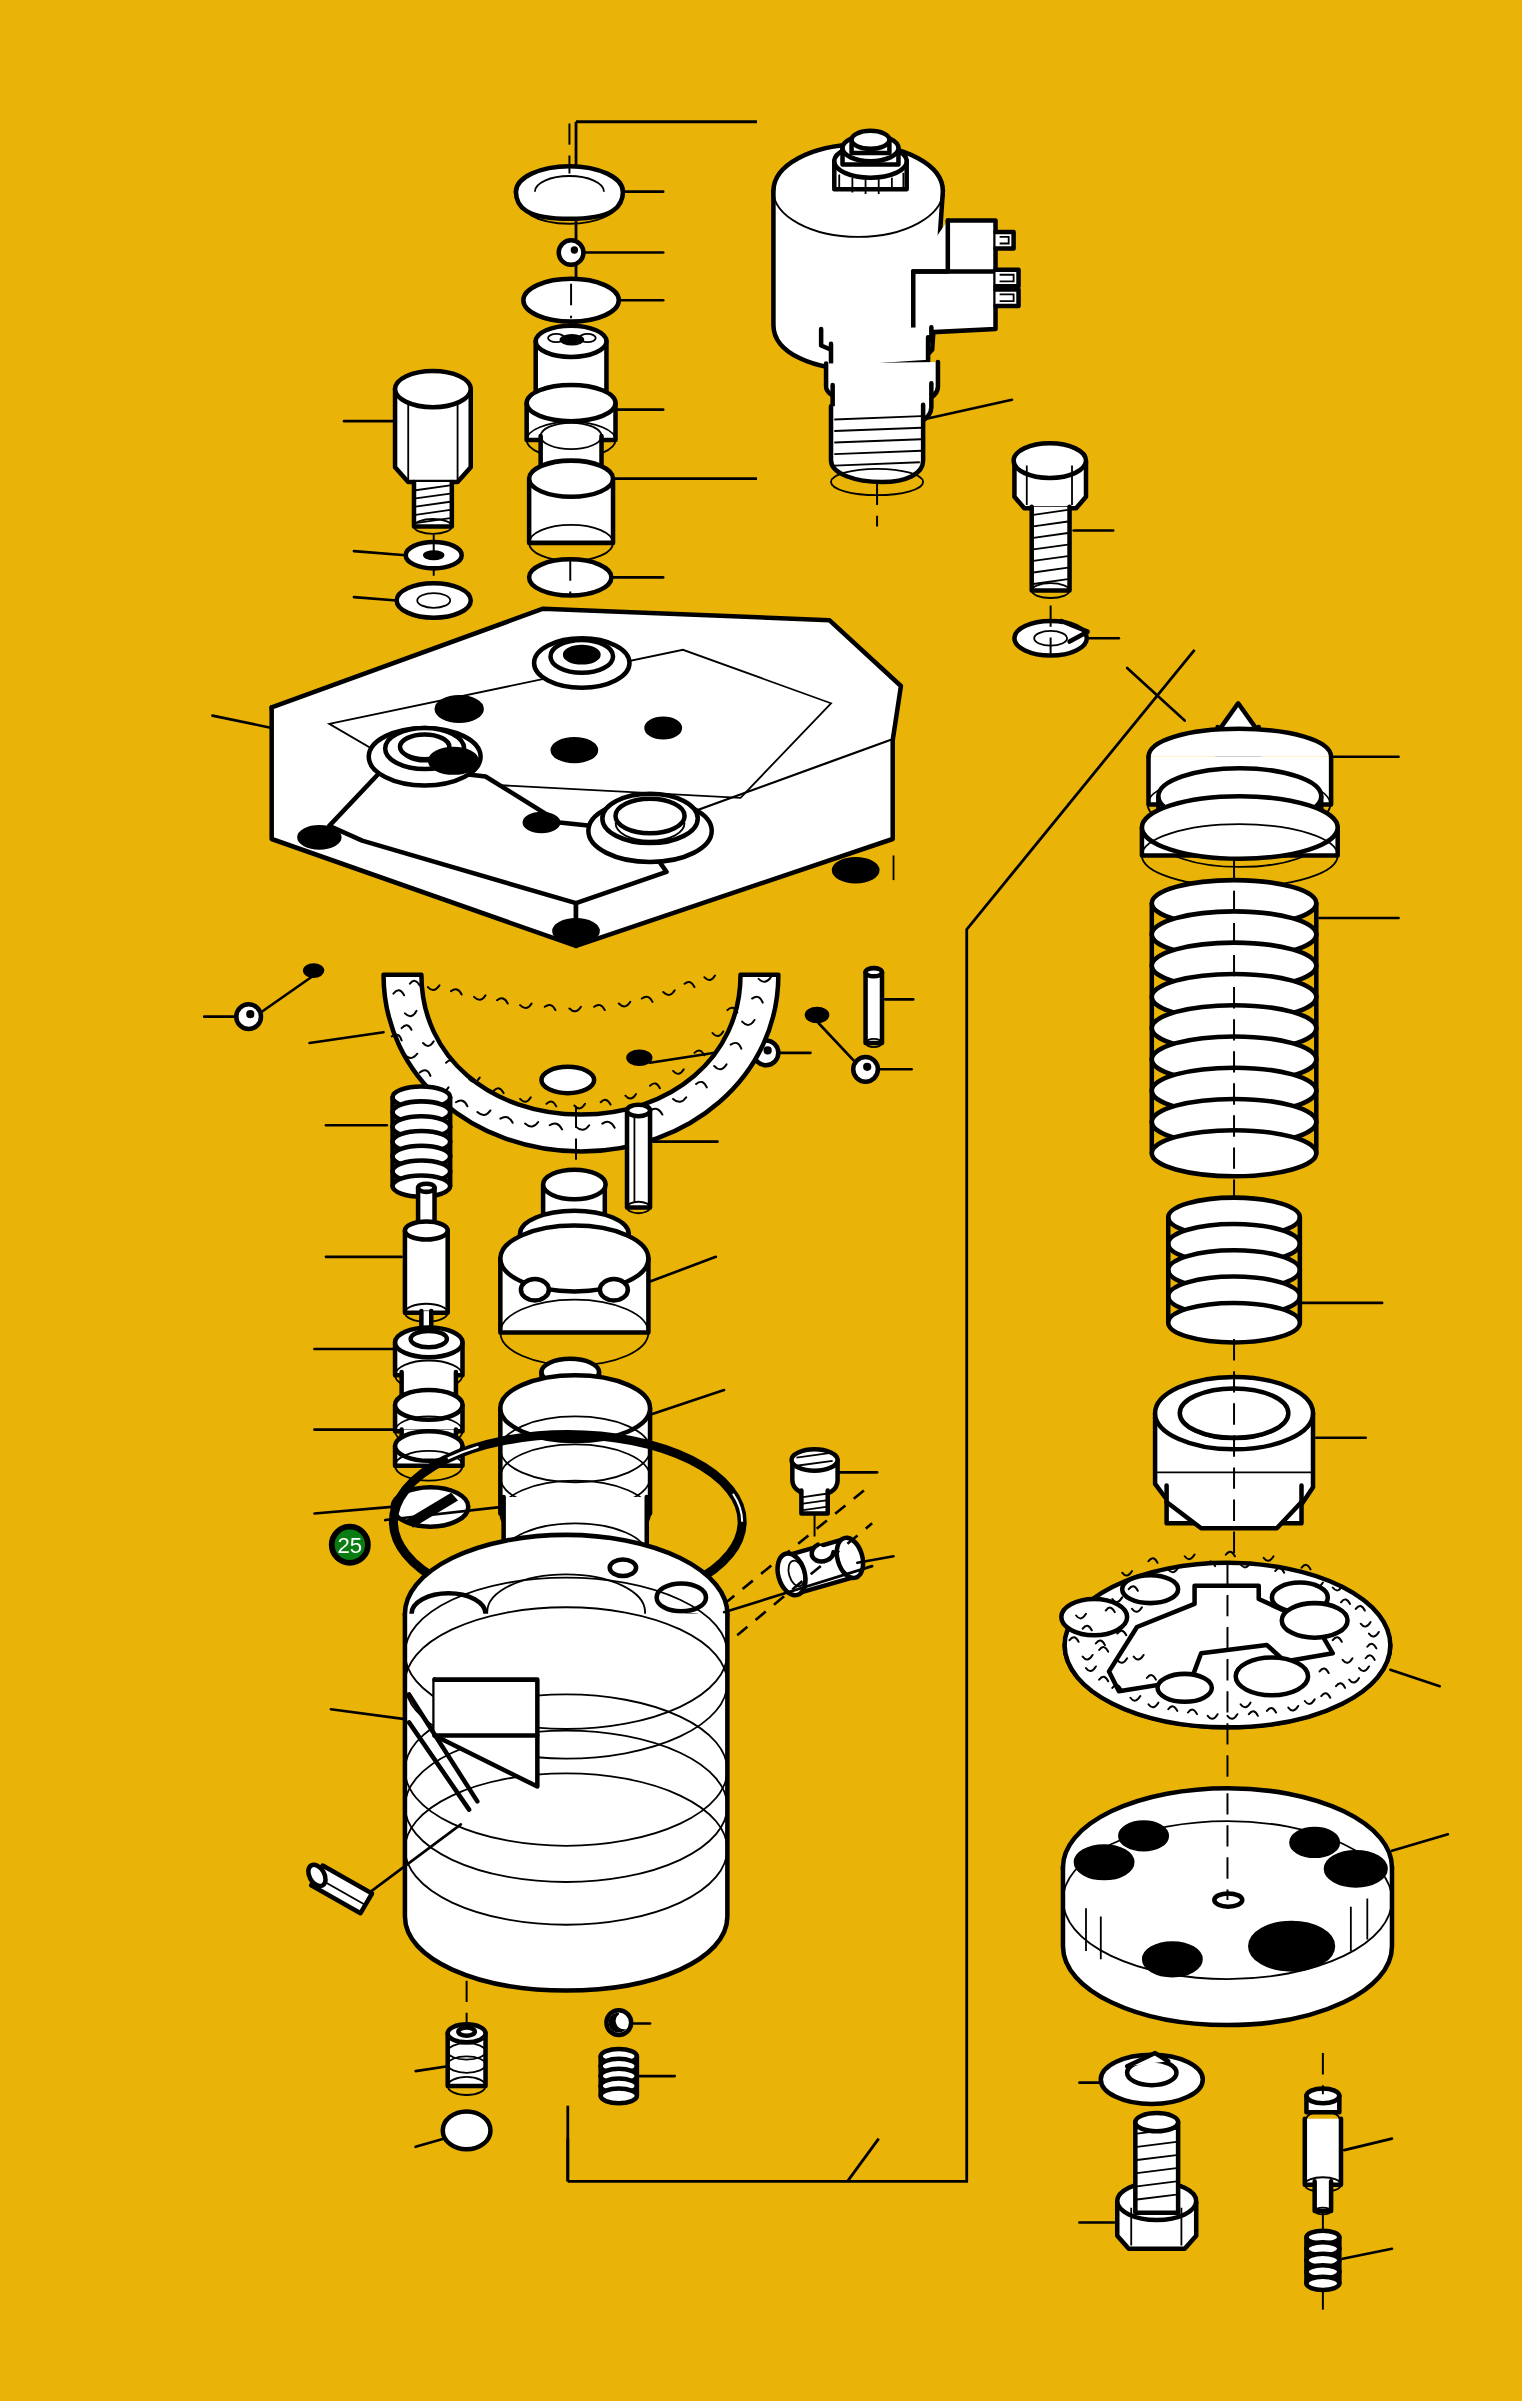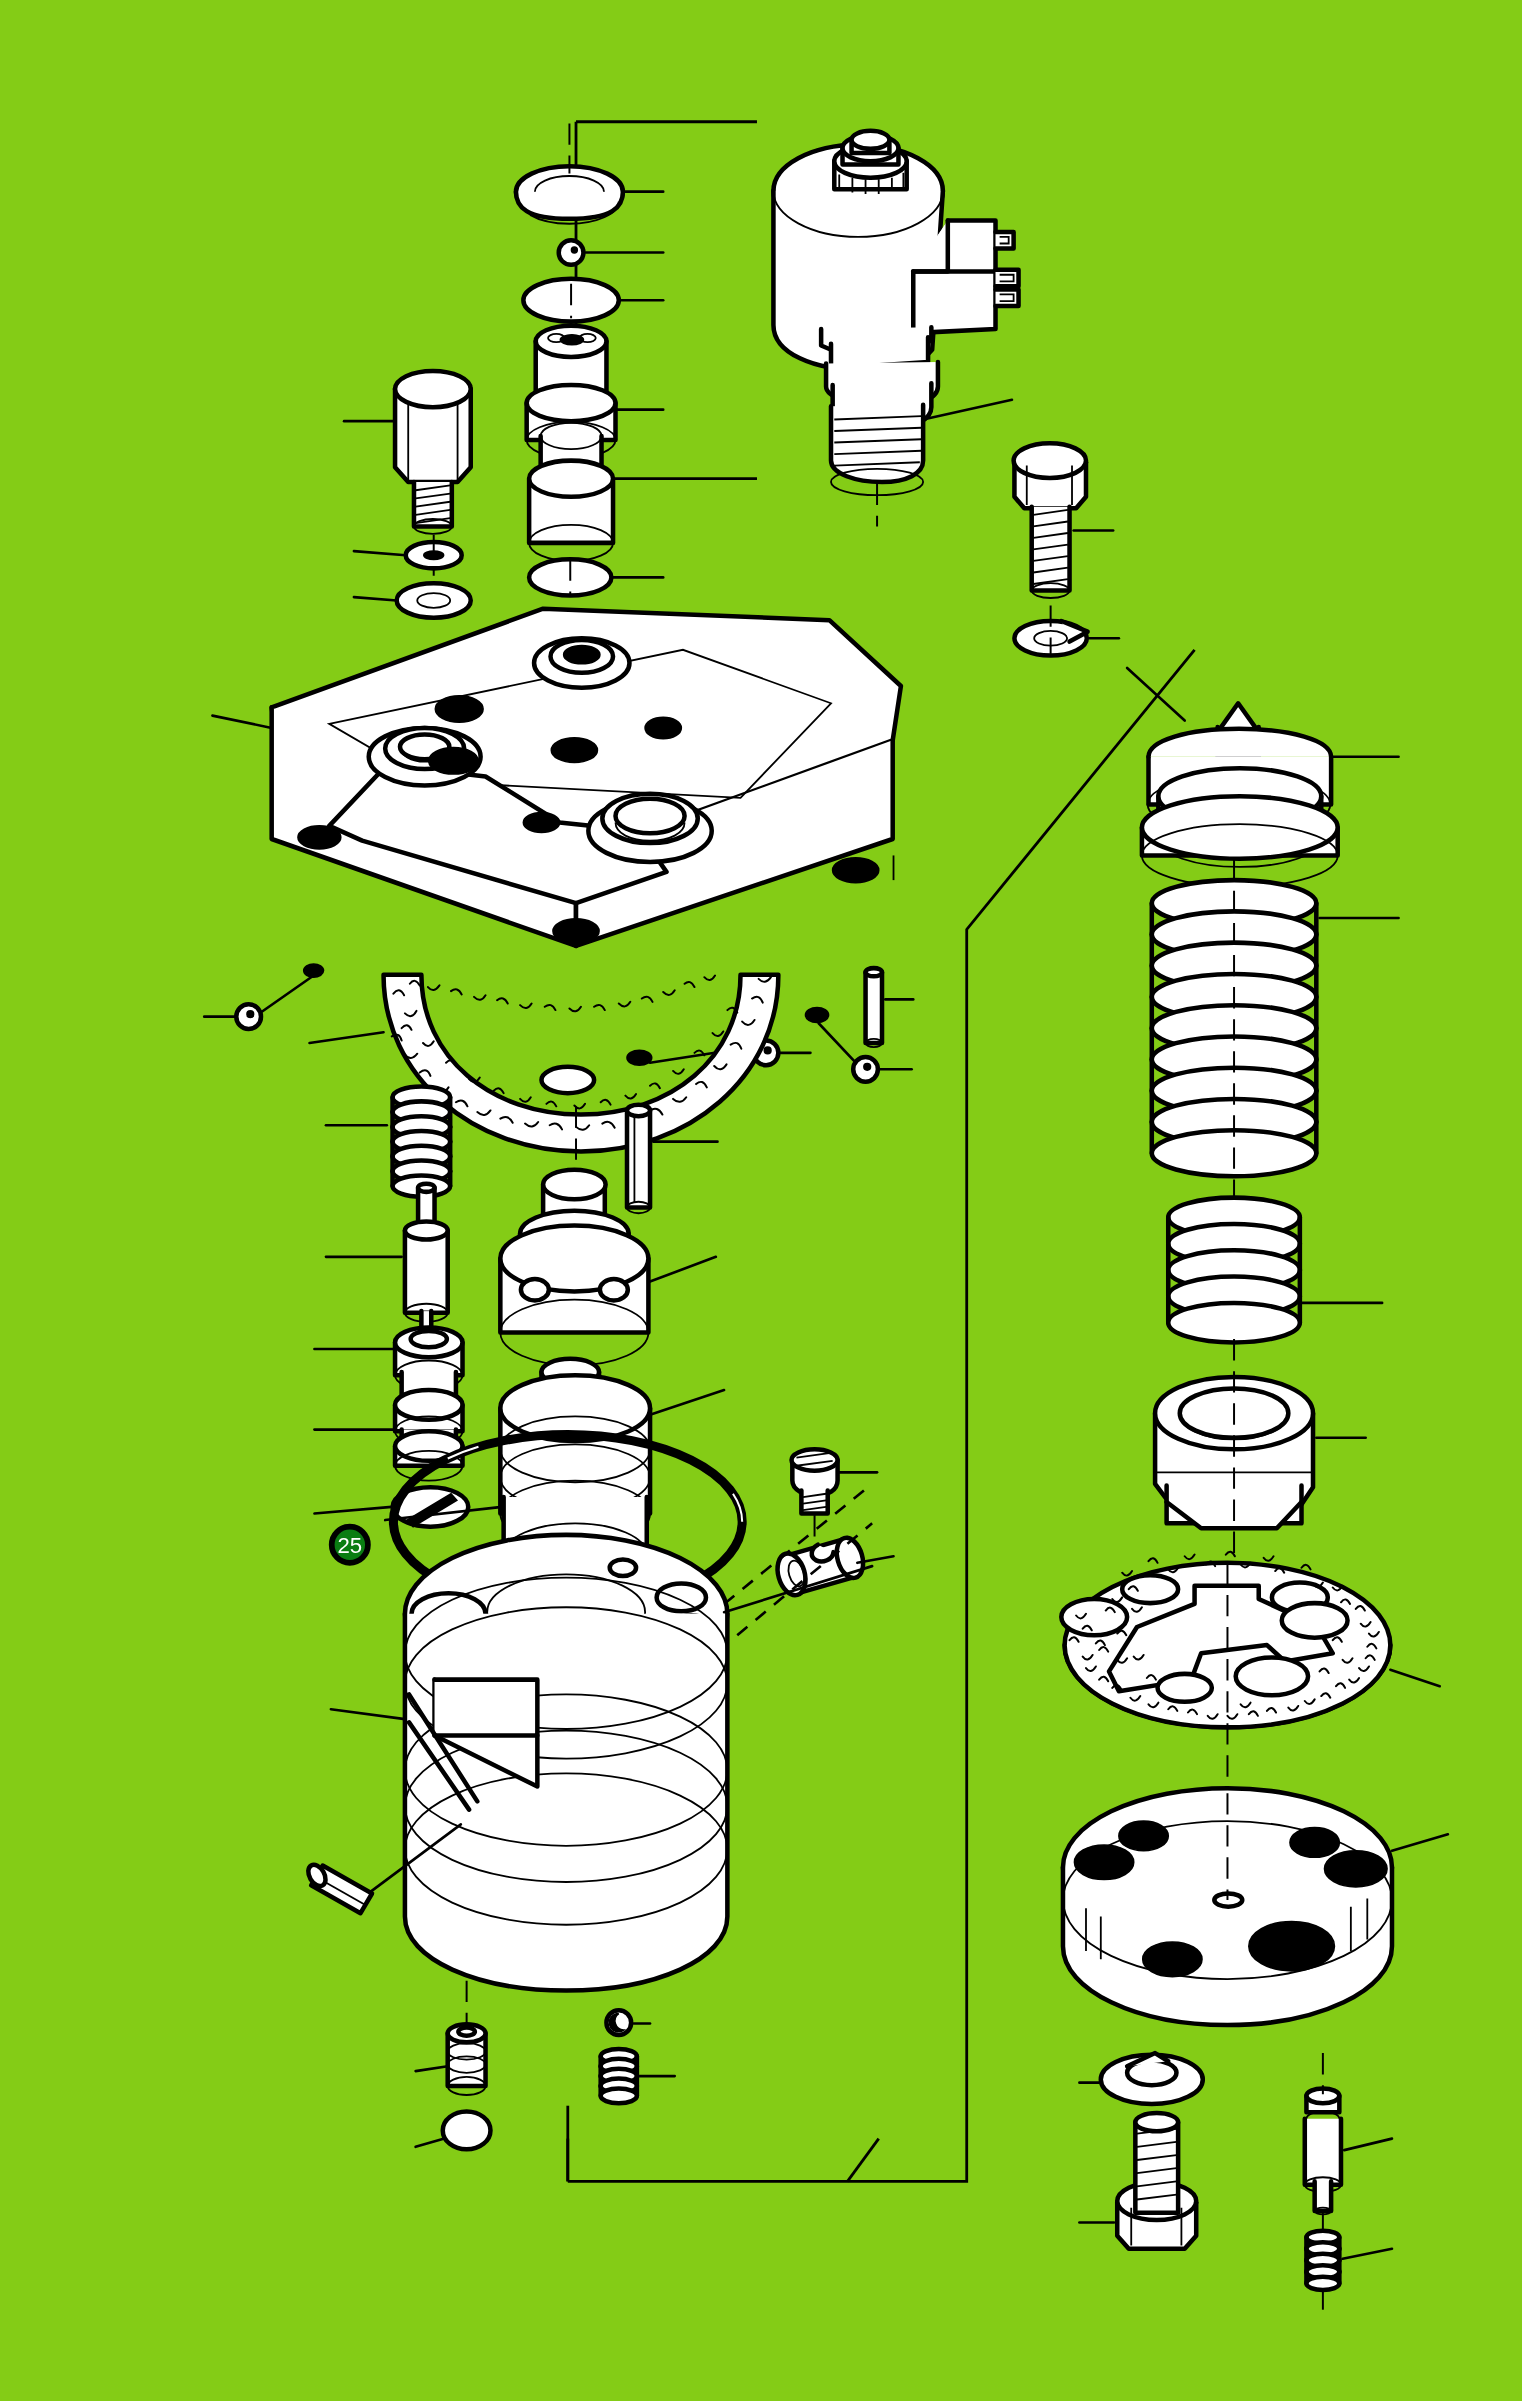"25" div { background: #84cc16 -> #eab308 }
